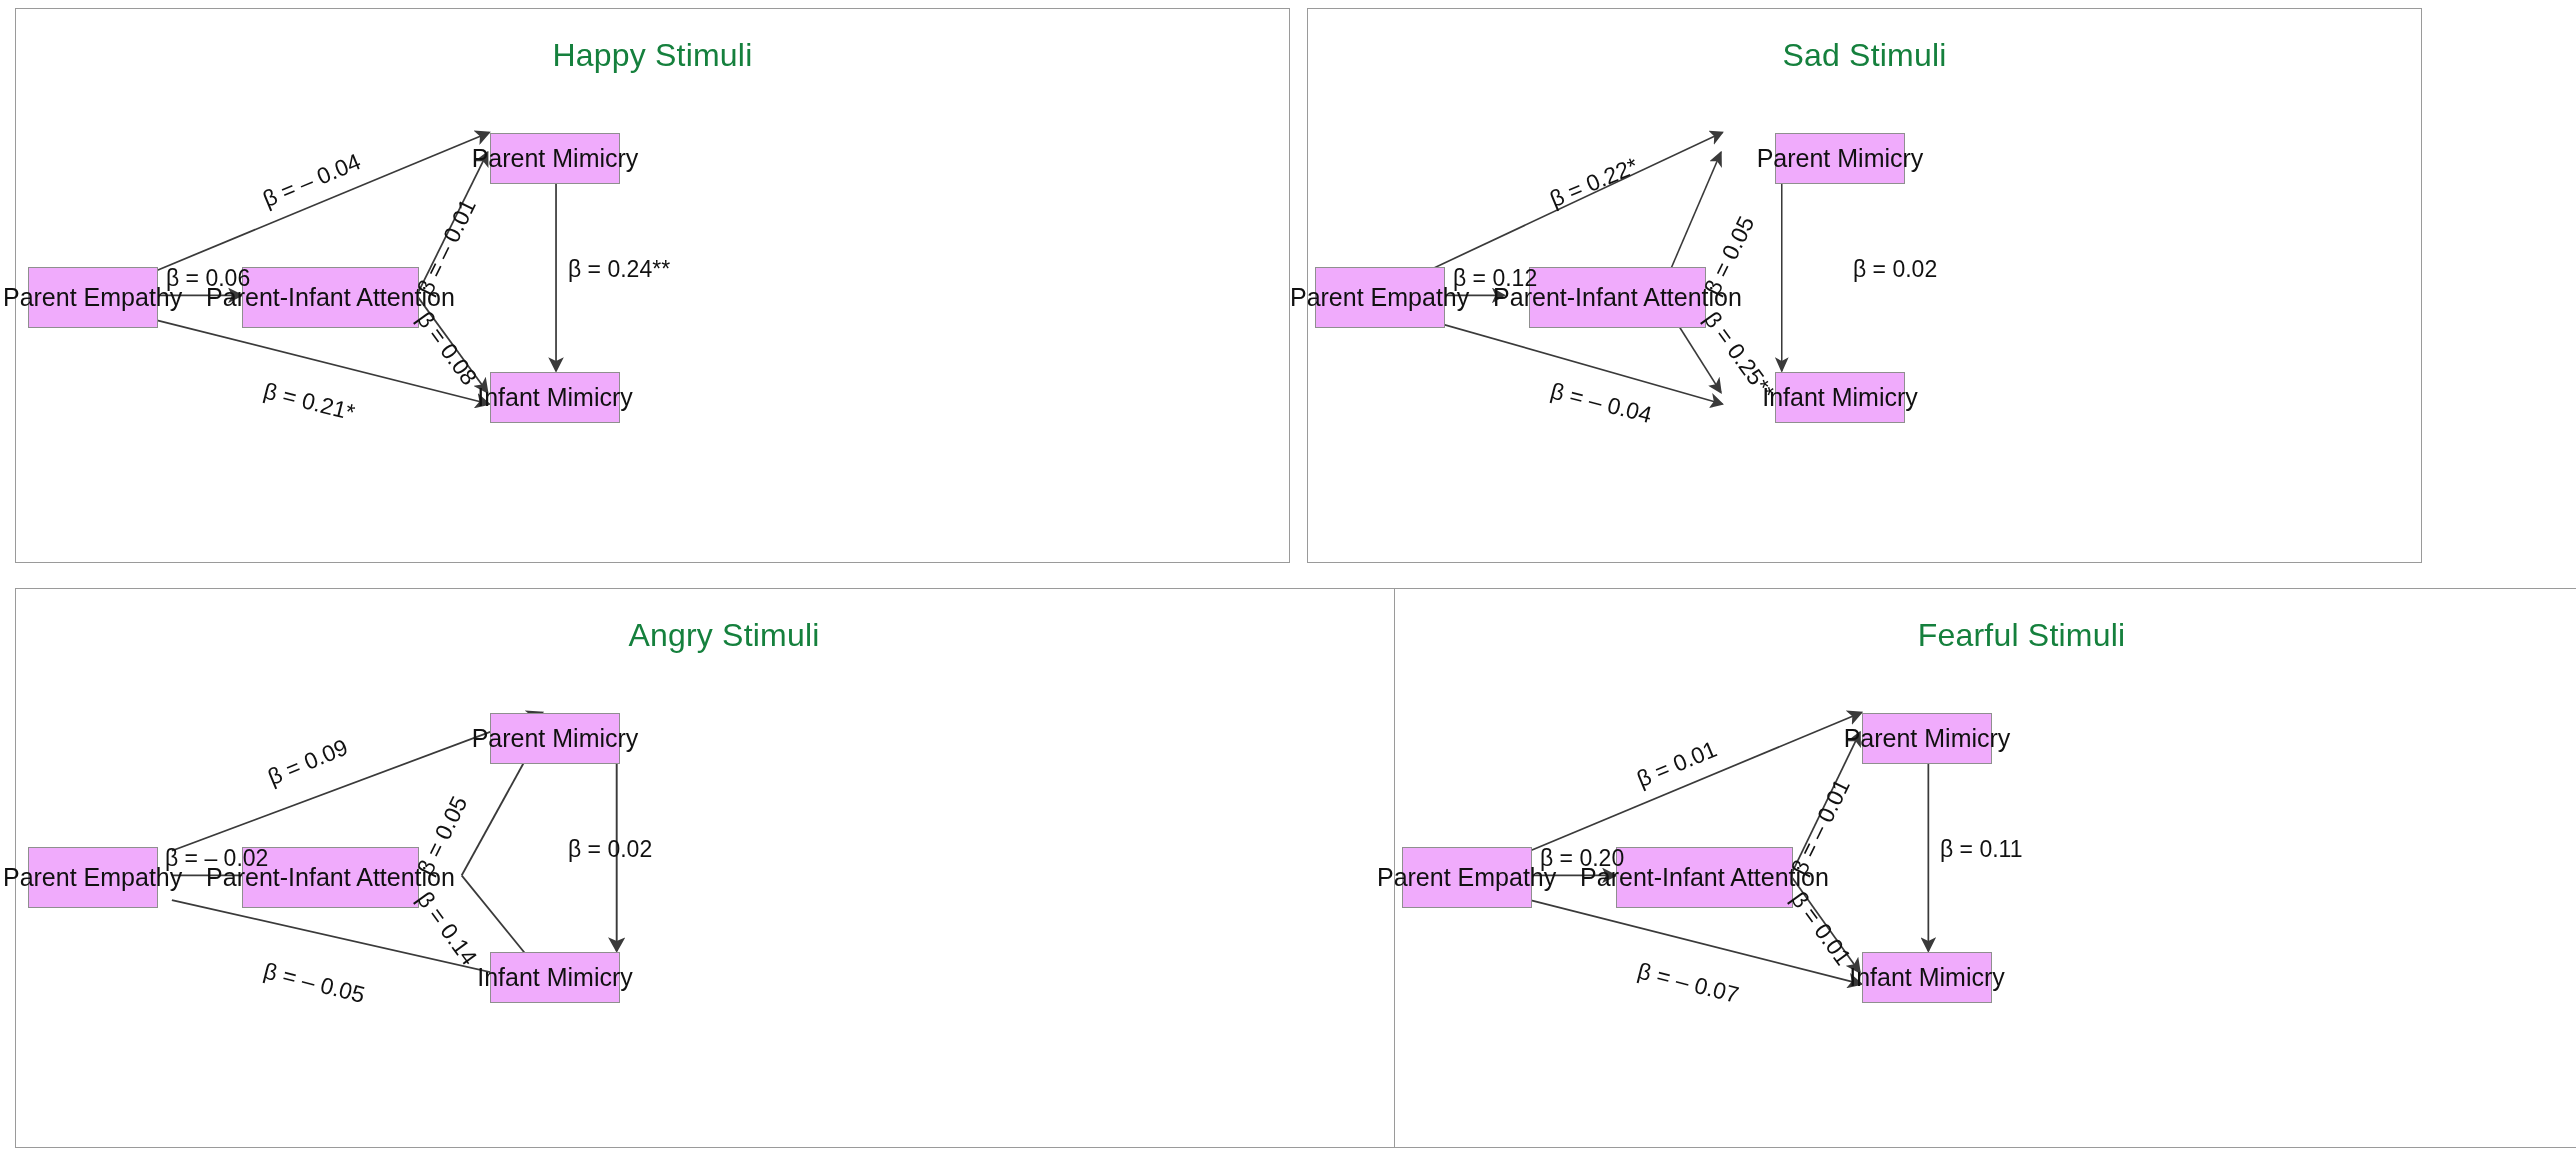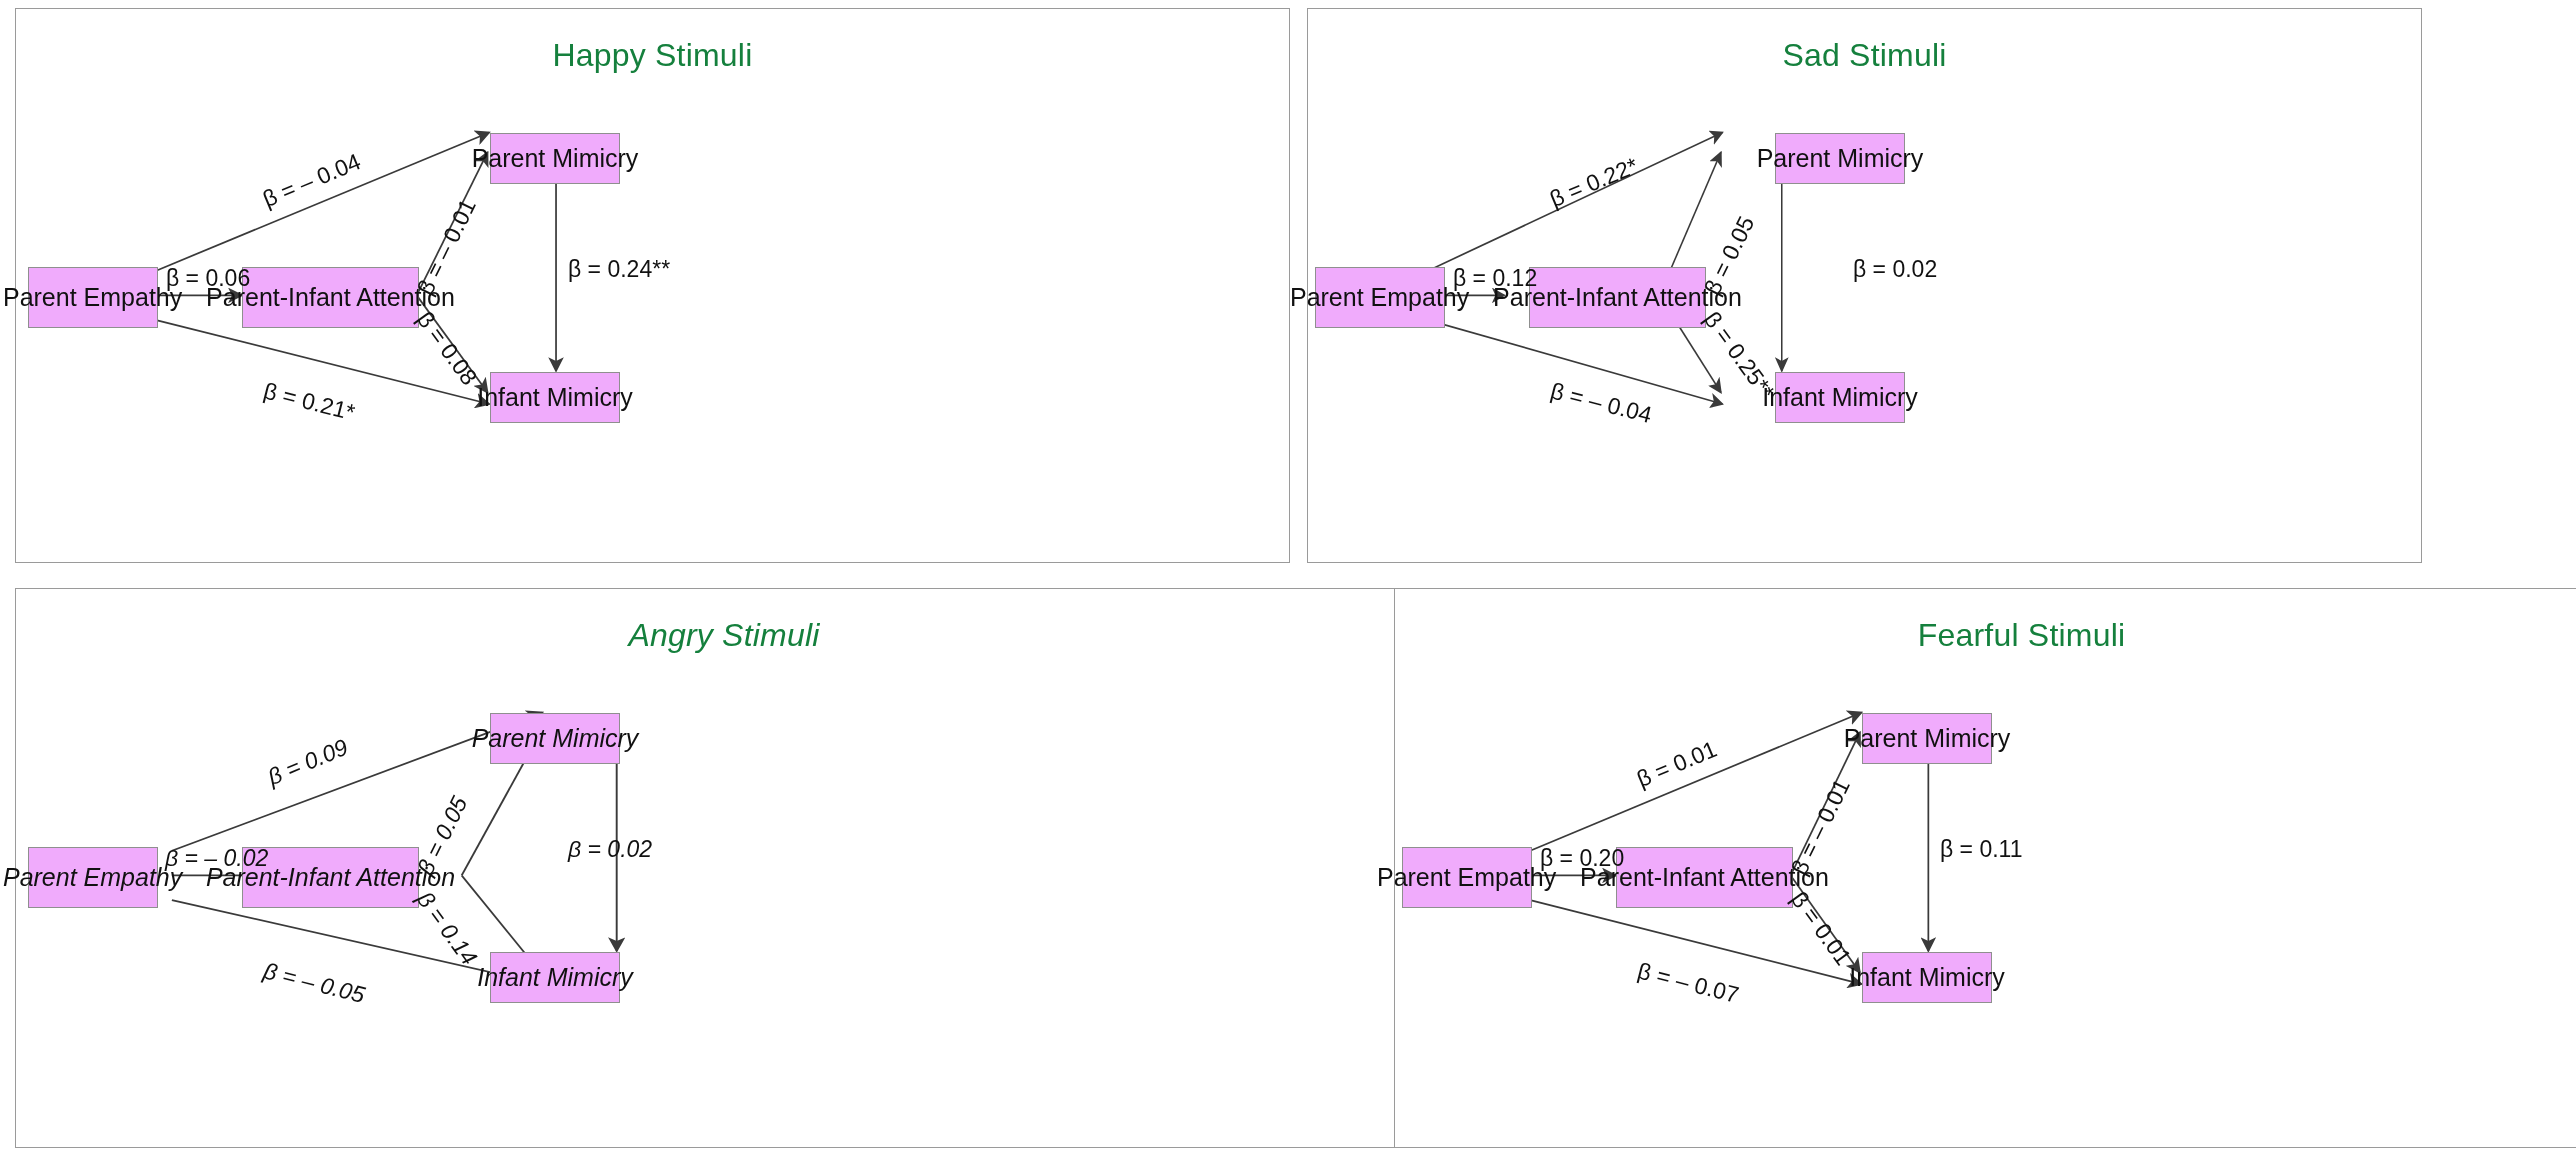"Angry Stimuli" div.panel { font-style: italic -> none }
